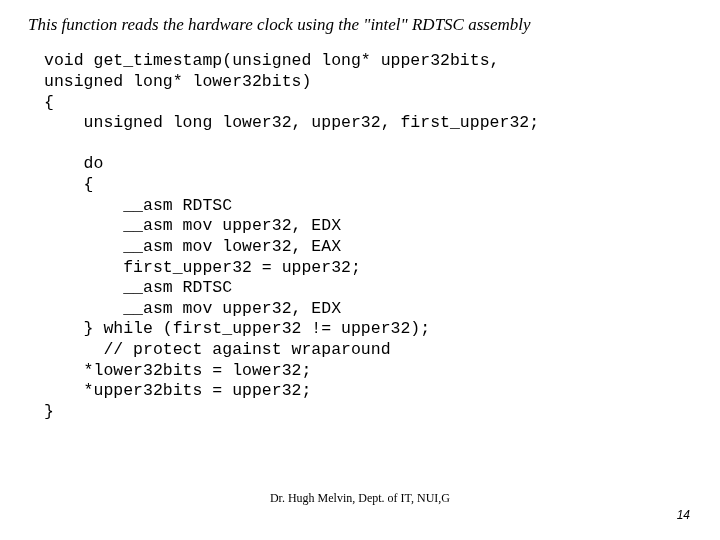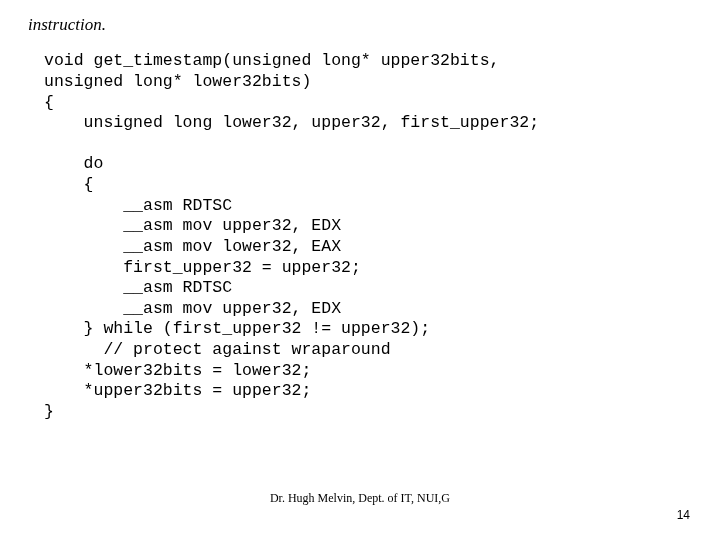"This function reads the hardware" p.comment { html: none -> <p>This function reads the hardware clock using the "intel" RDTSC assembly</p> }
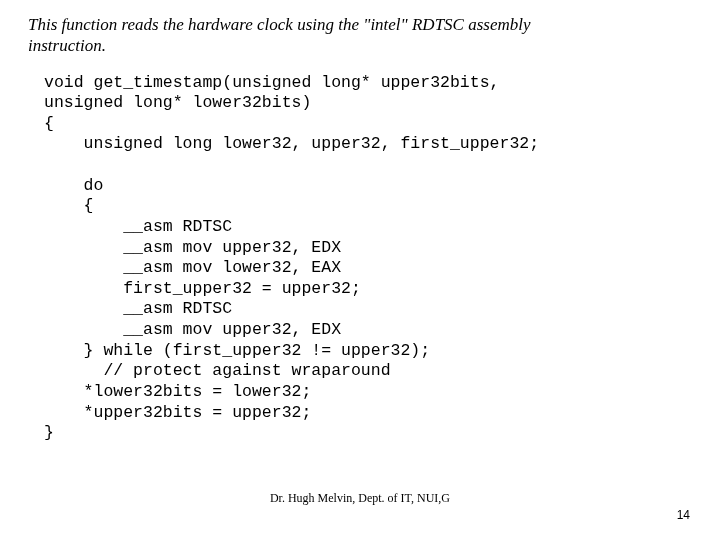"instruction." p.comment { html: <p>instruction.</p> -> none }
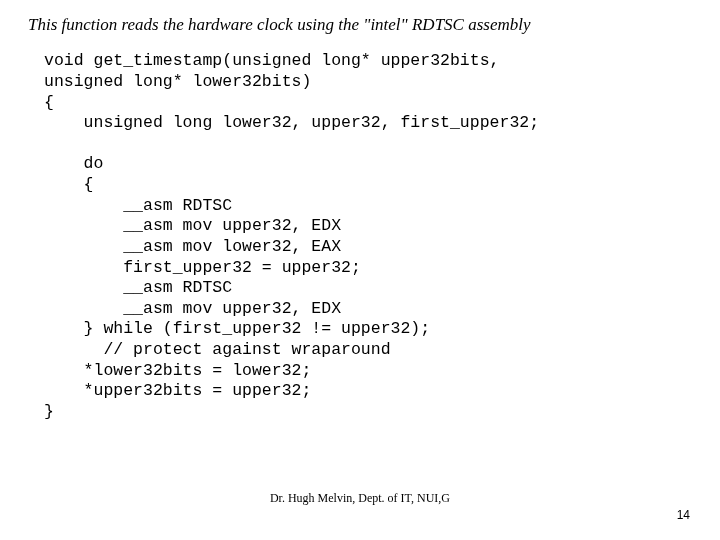"14" .pagenum { font-style: none -> italic }
